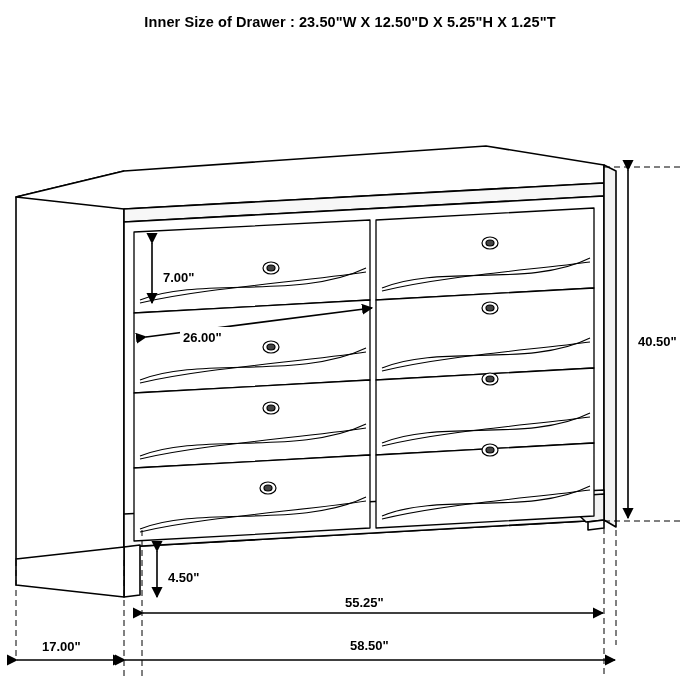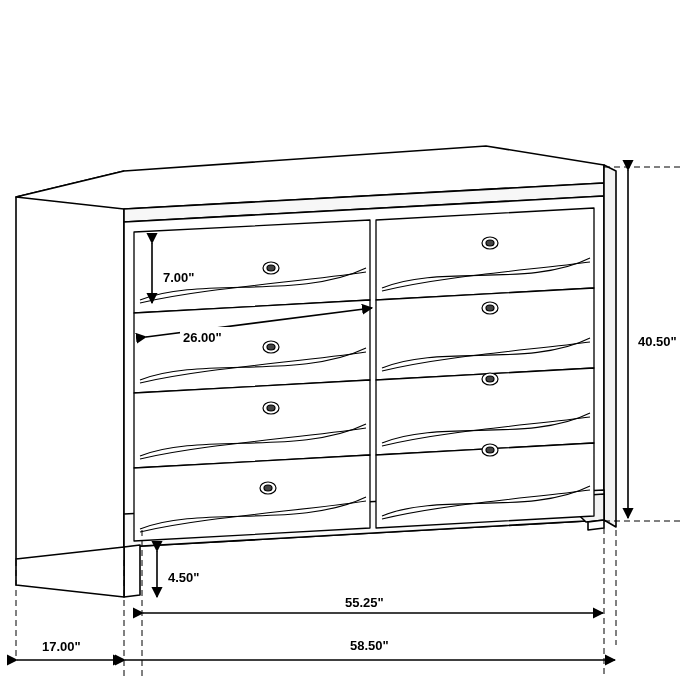"Inner Size of Drawer :" div { html: none -> <div>Inner Size of Drawer : 23.50"W X 12.50"D X 5.25"H X 1.25"T</div> }
